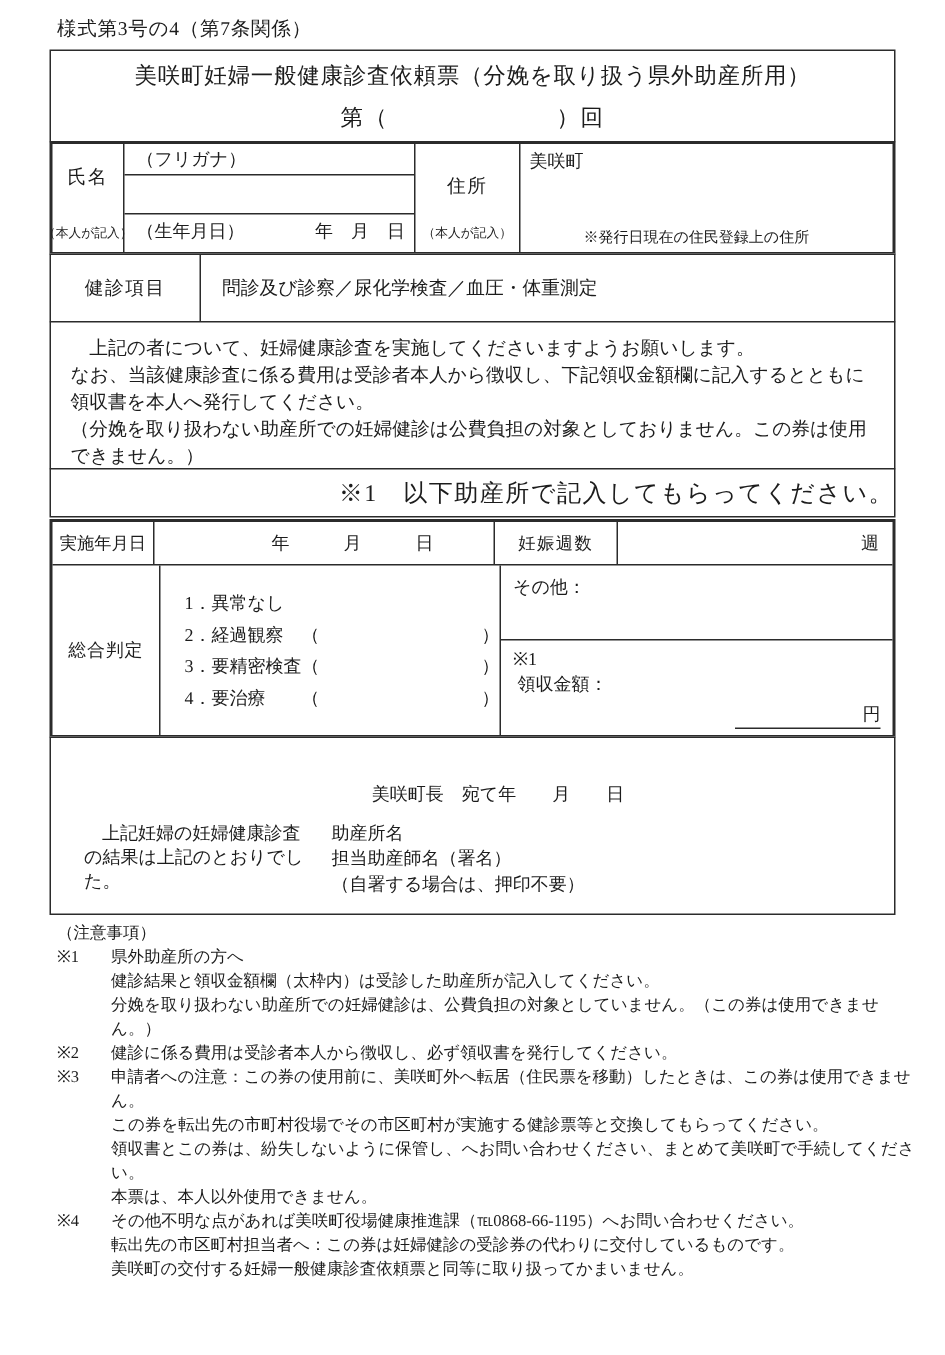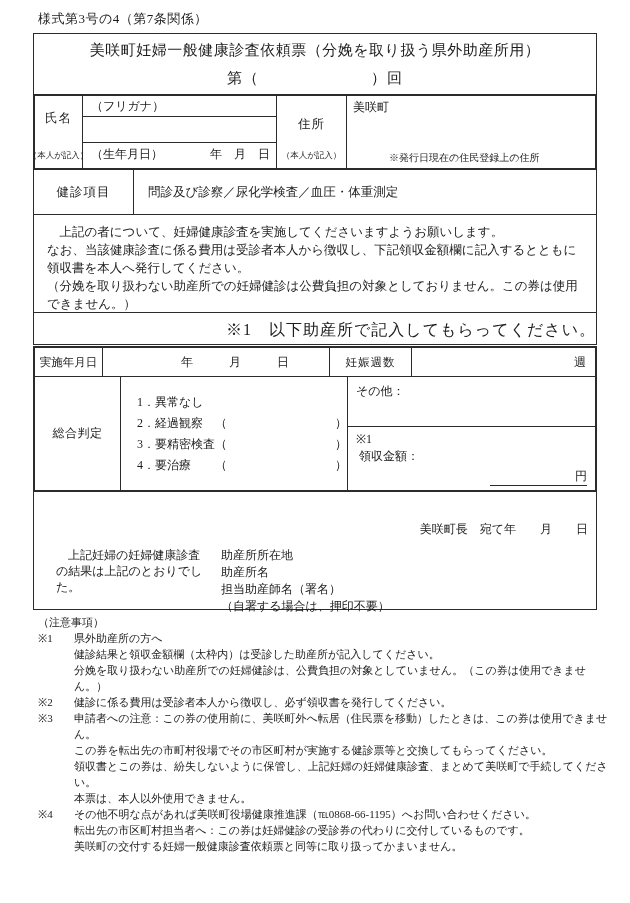"総合判定" .c-judg { width: 86px -> 72px }
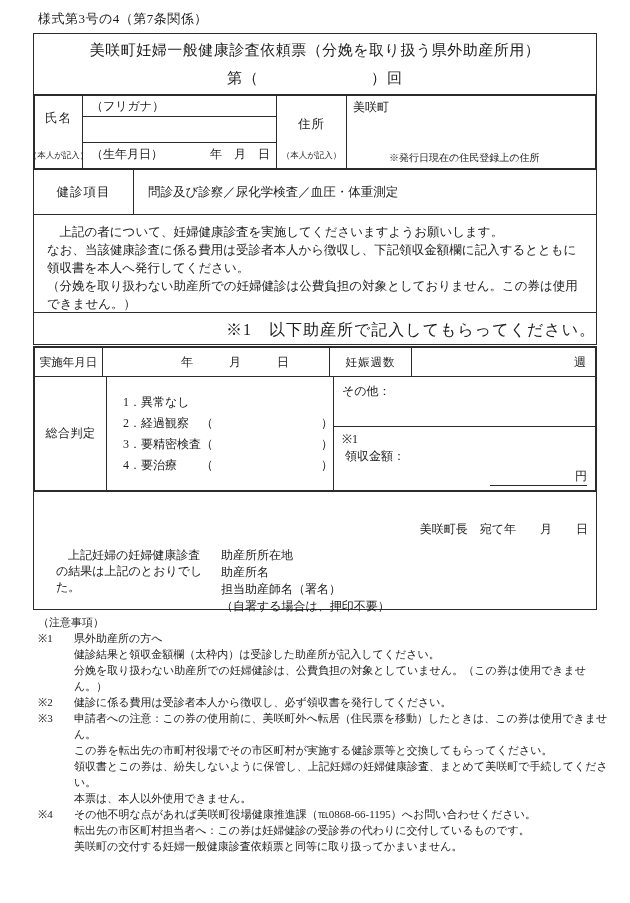"美咲町長 宛て" .sig-row1 { justify-content: flex-end -> center }
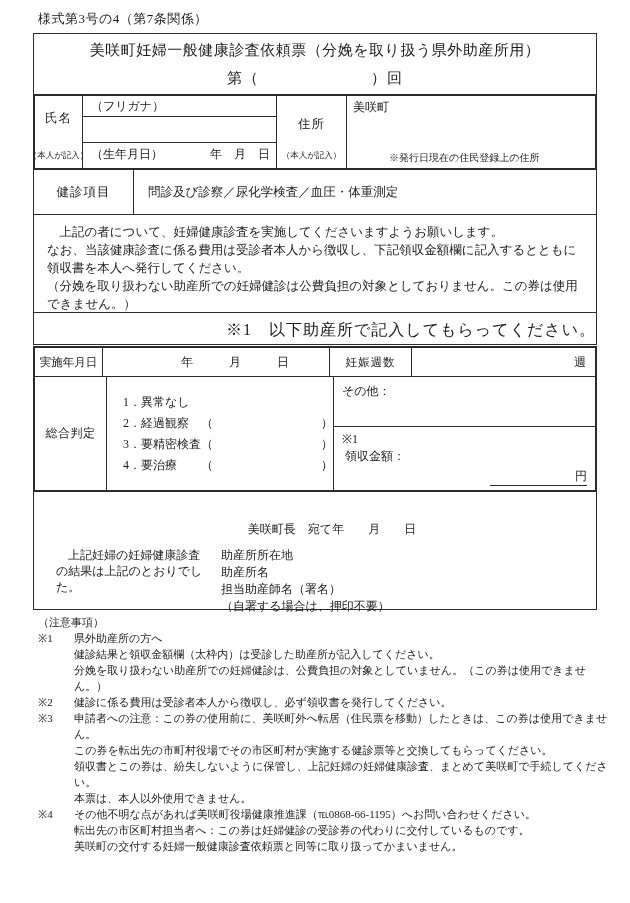"助産所所在地" div { html: <div>助産所所在地</div> -> none }
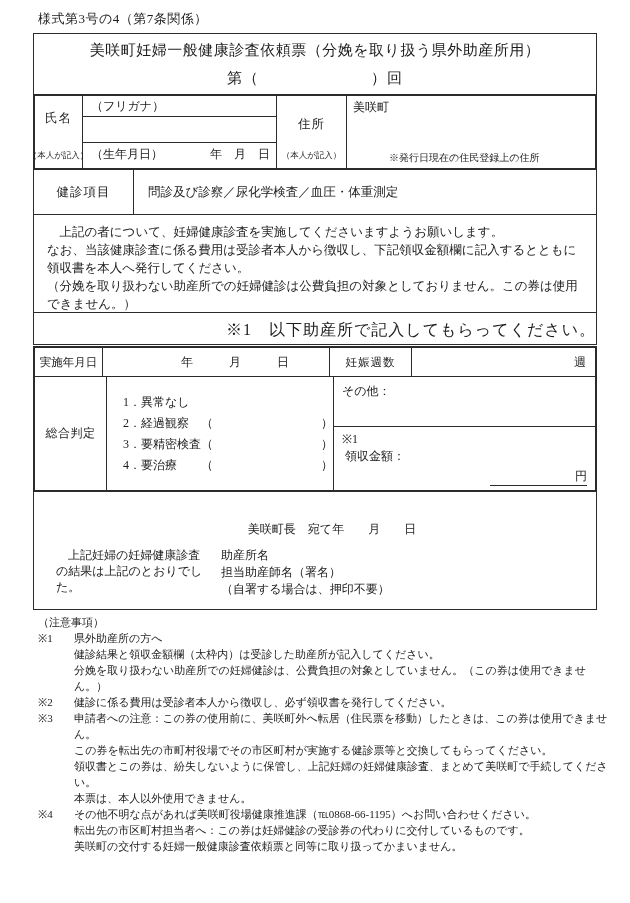"領収書とこの券は、紛失しないように保管し、上記妊婦の妊婦健康診査、まとめて美咲町" div { text: 上記妊婦の妊婦健康診査 -> へお問い合わせください }
